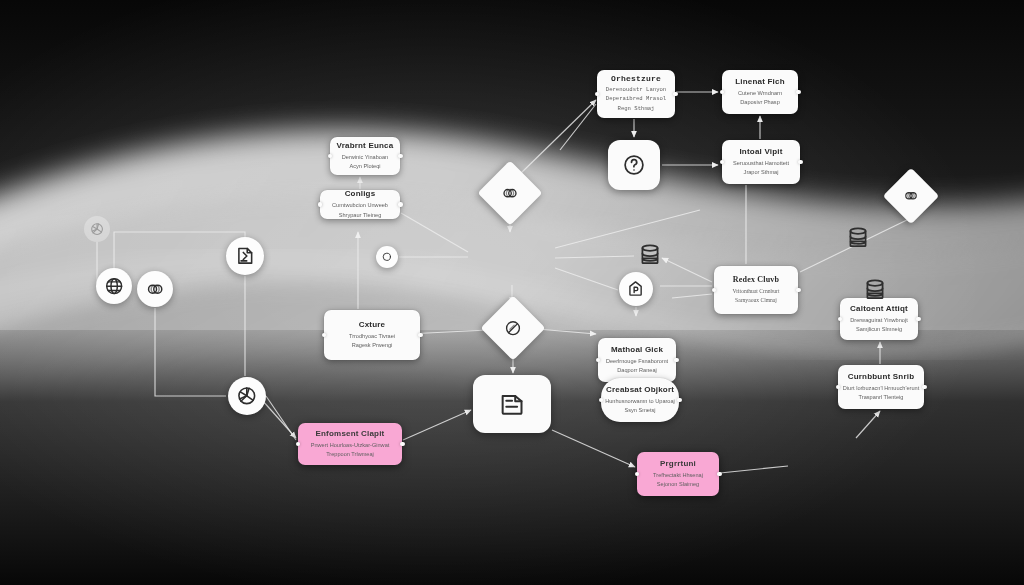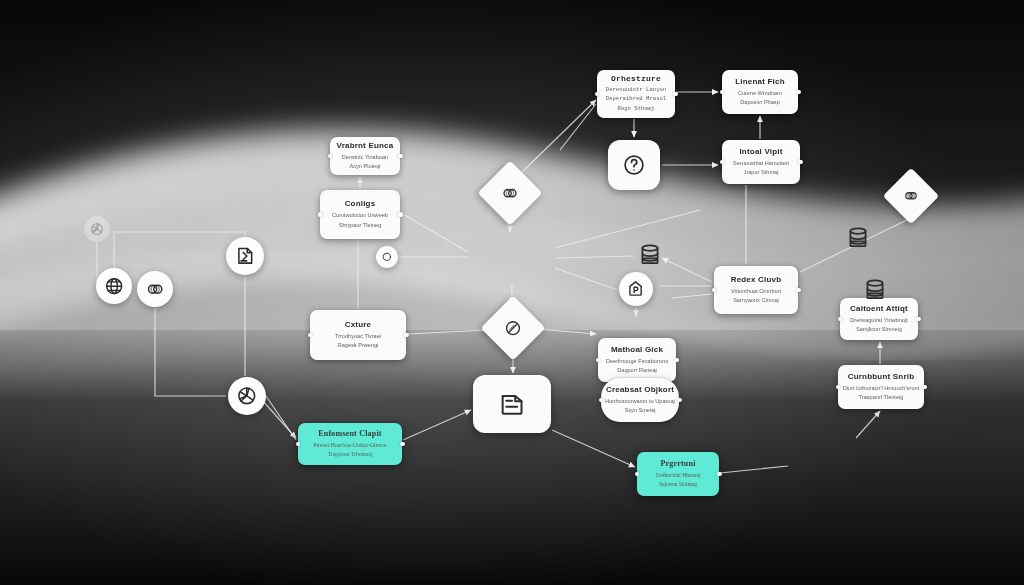"Conligs" div.node { height: 49px -> 29px }
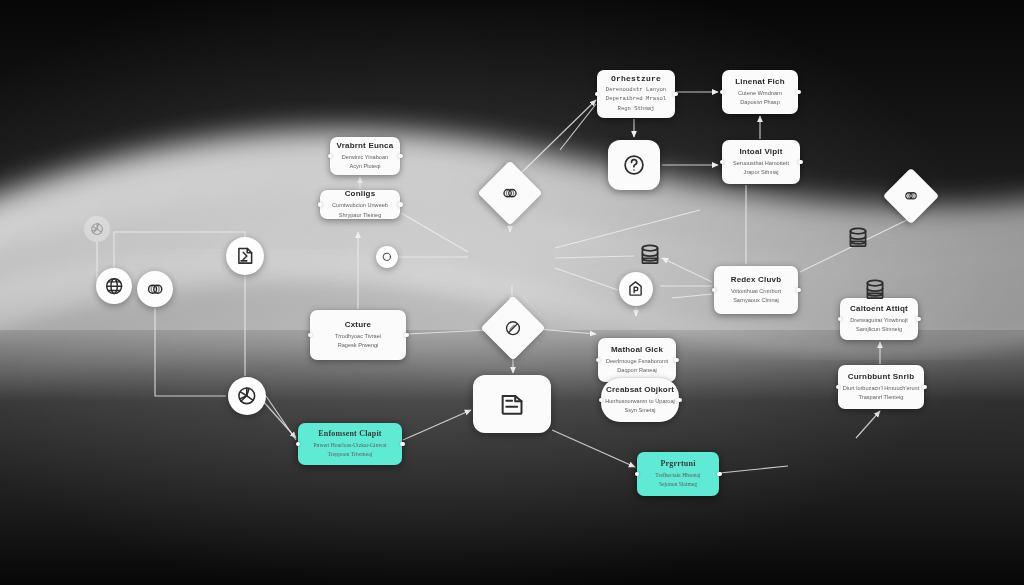"Redex Cluvb" div.card { font-family: none -> Liberation Serif, serif }
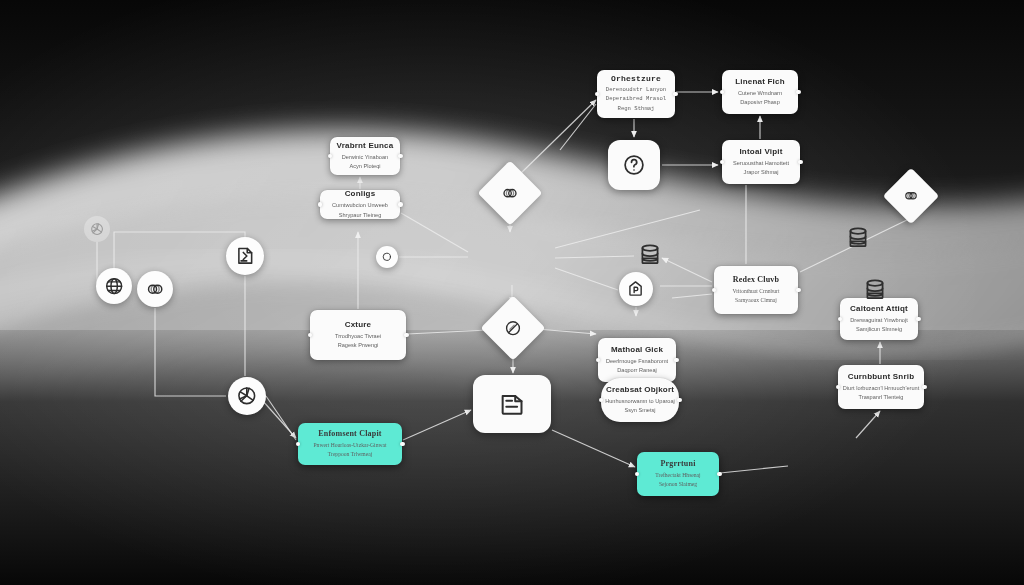"Cxture" div.node { left: 310px -> 324px }
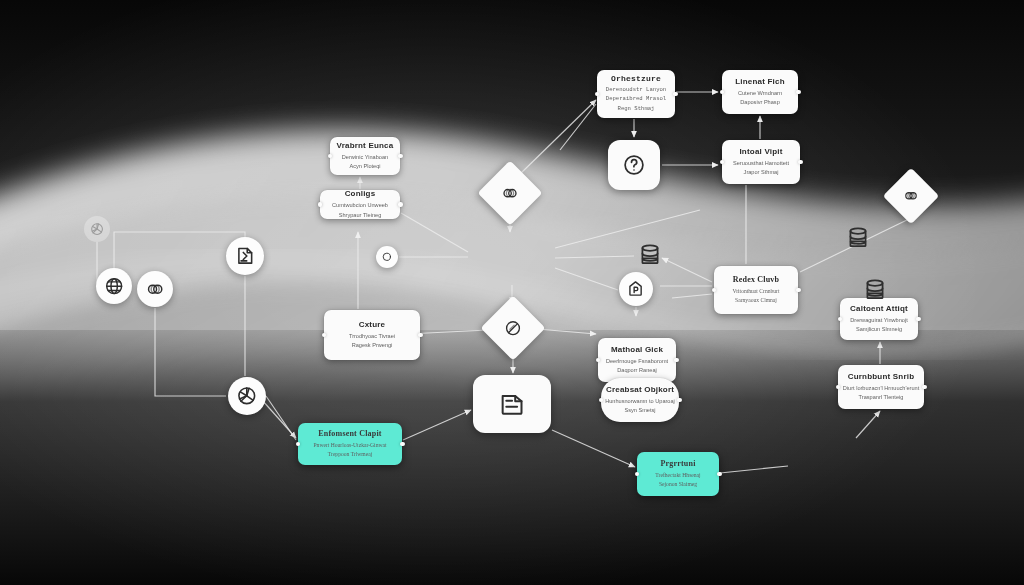"Enfomsent Clapit" .card.dim { background: #5eead4 -> #f9a8d4; font-family: Liberation Serif, serif -> none }
